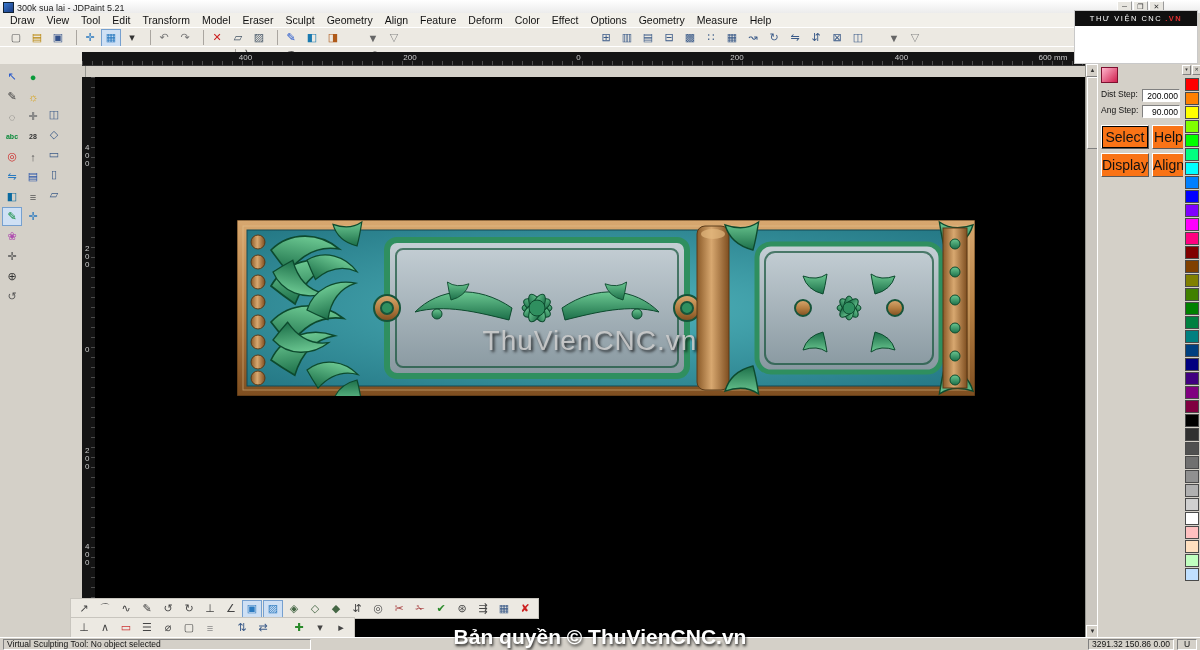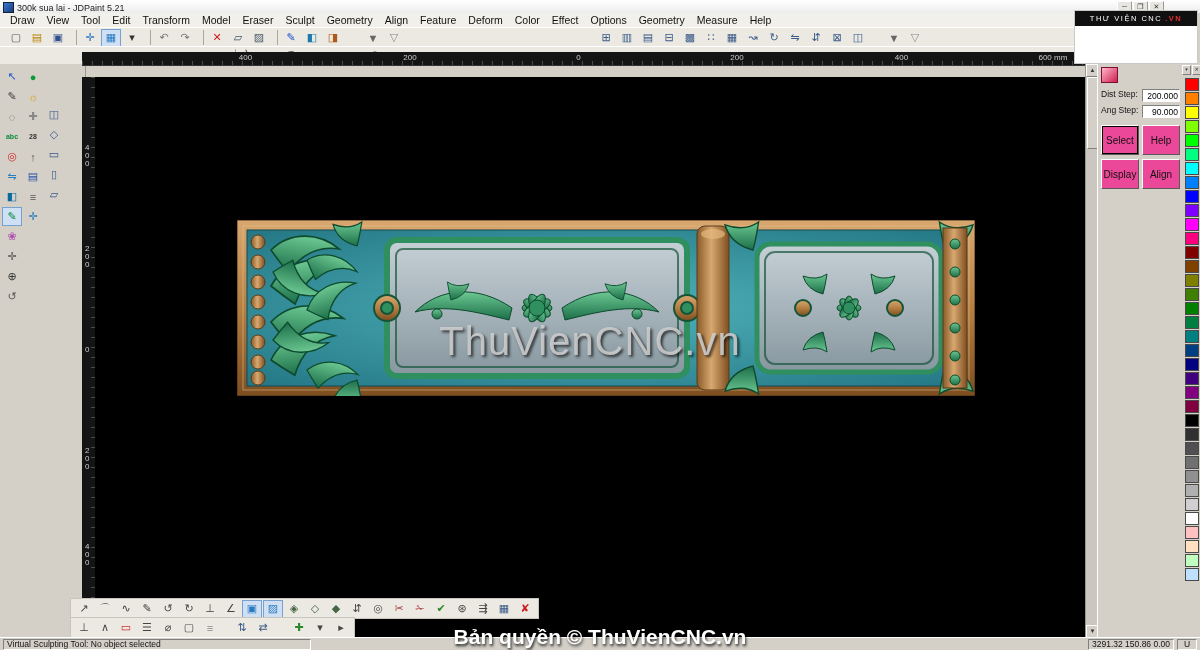"Select" .pbtn { background: #ec4899 -> #f97316; font-size: 10px -> 14px; height: 30px -> 24px }
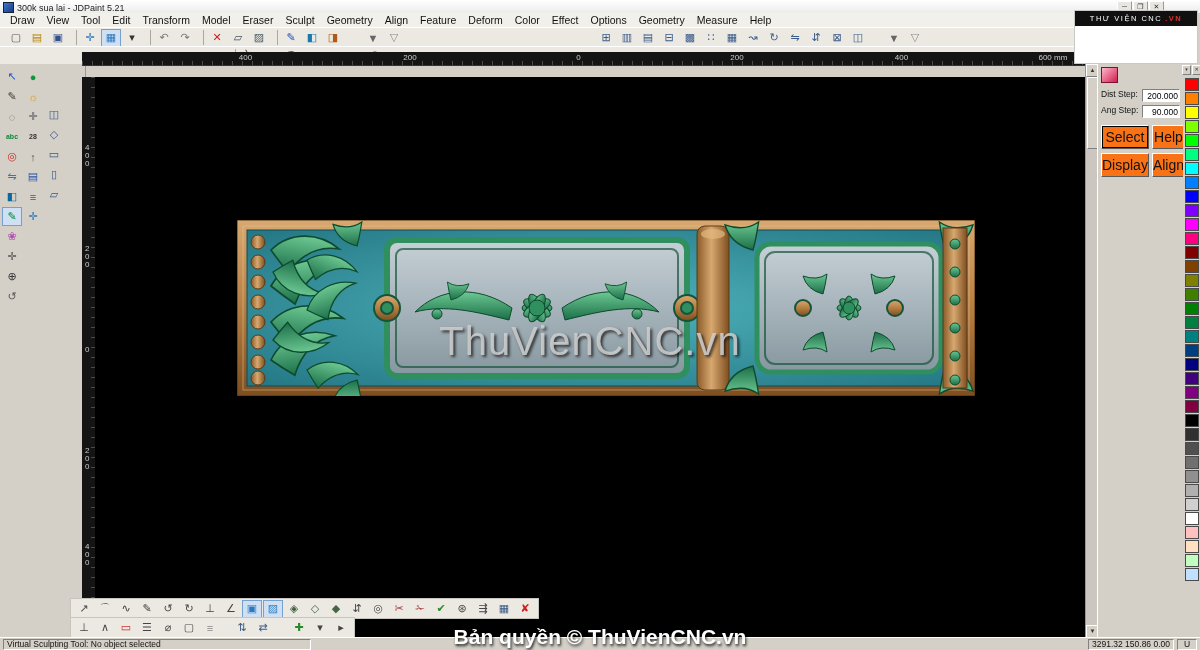"ThuVienCNC.vn" #canvas-watermark { font-size: 40px -> 28px }
